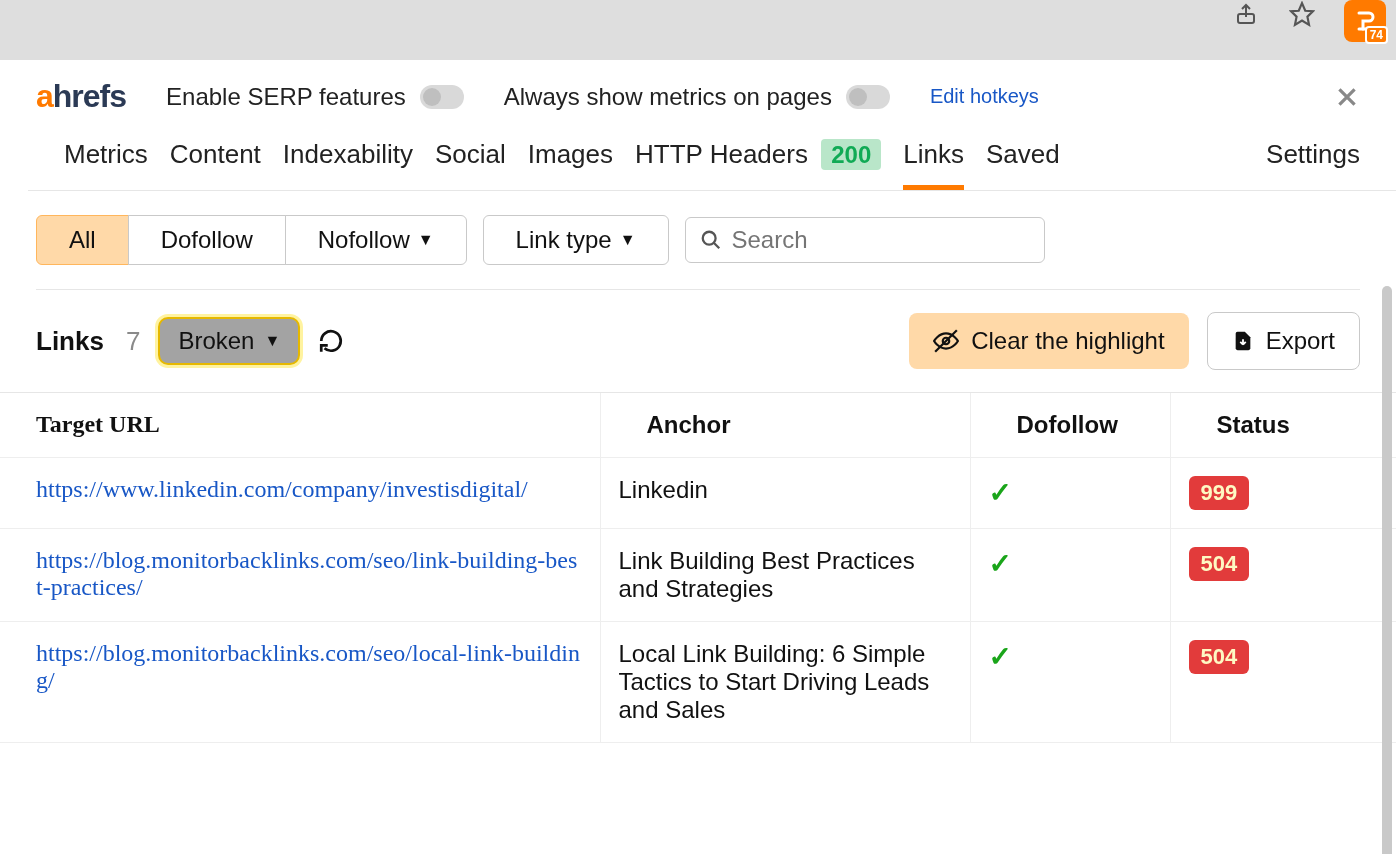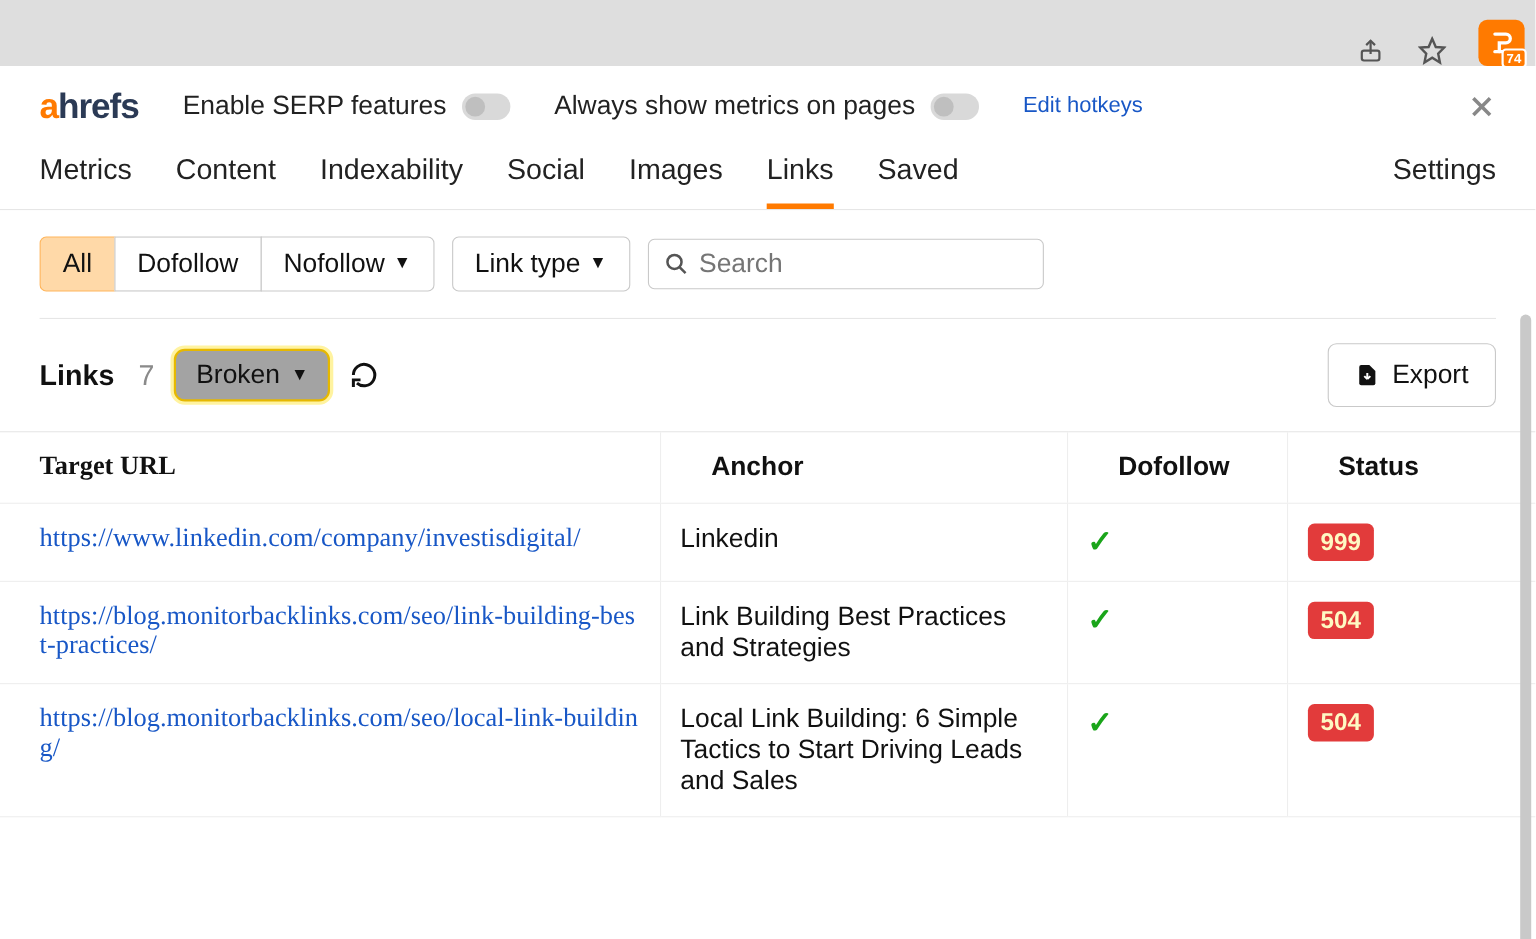"74" .browser-bar { align-items: flex-end -> flex-start }
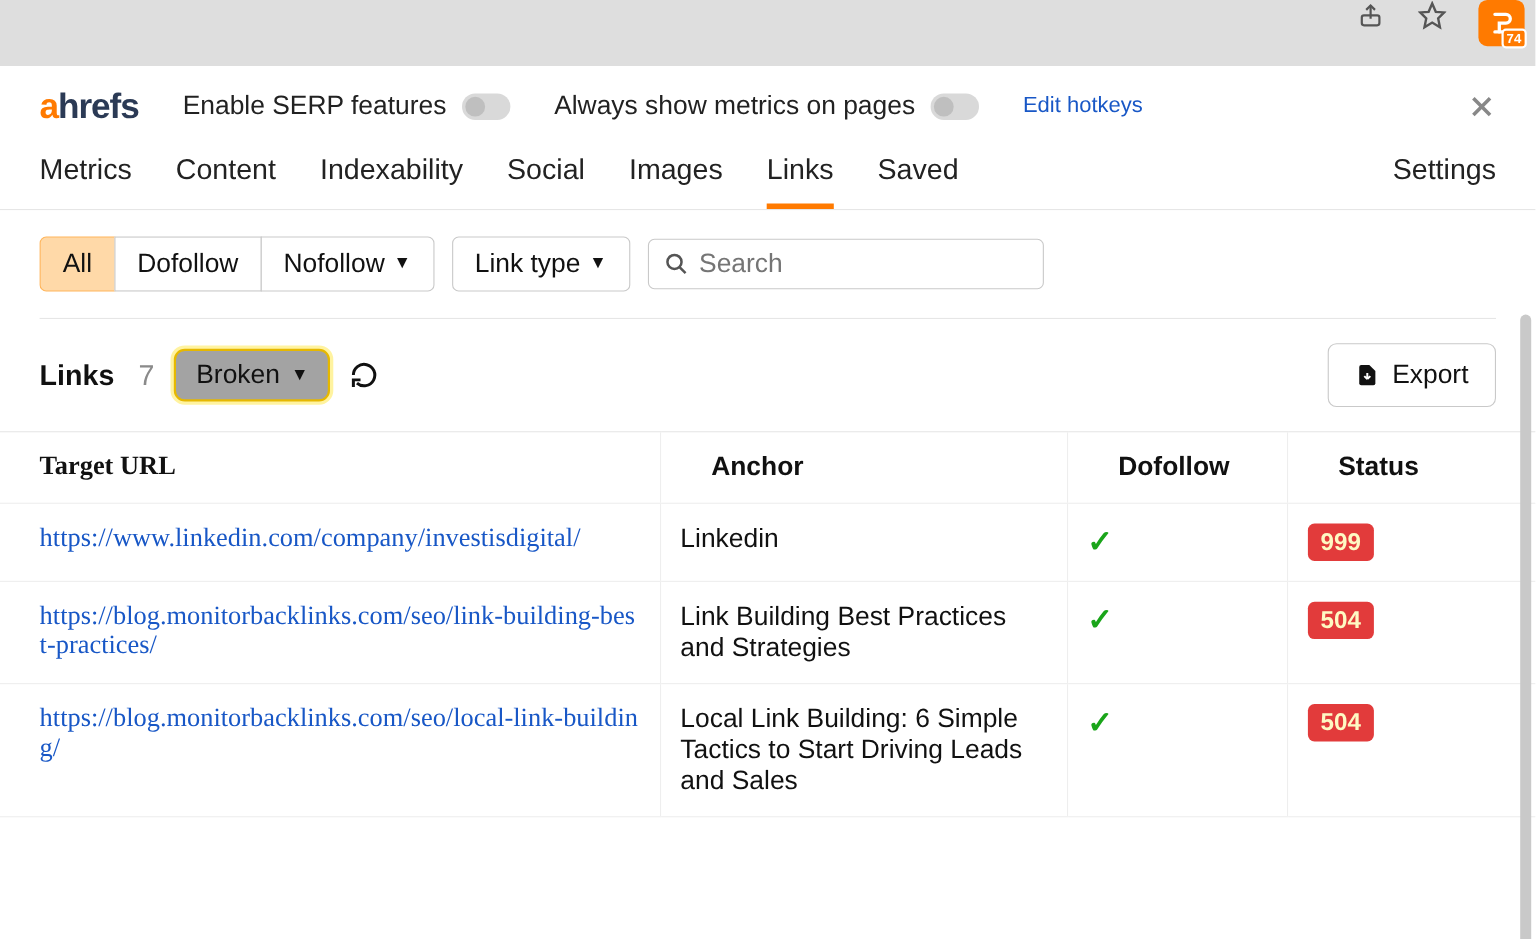"Metrics" .tabs-row { gap: 40px -> 22px; margin-left: none -> 28px }
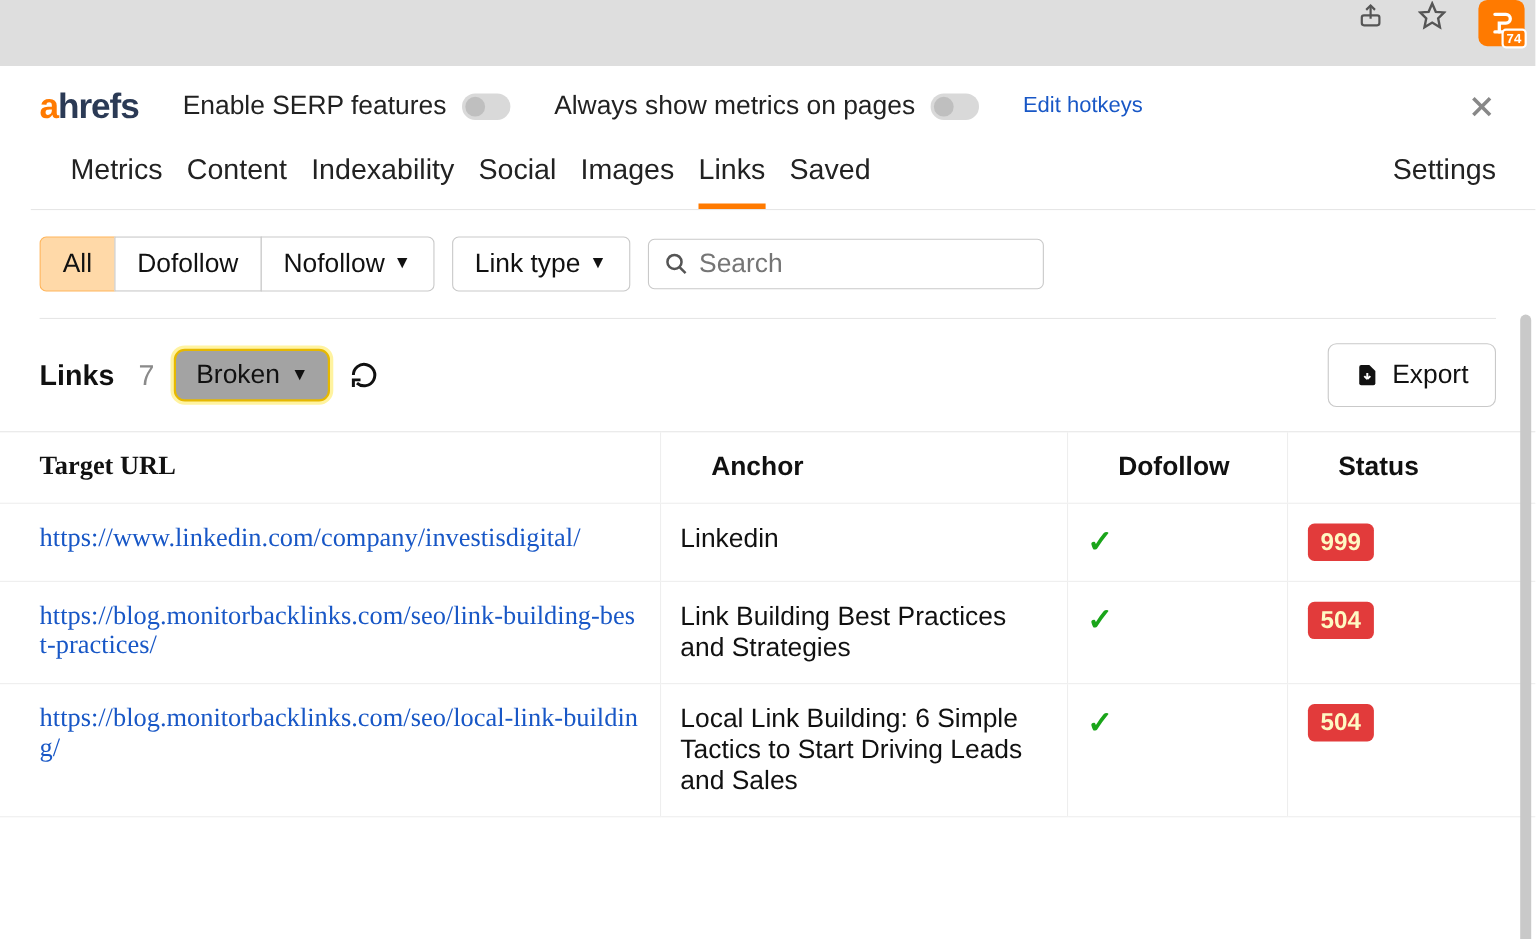"HTTP Headers 200" div.tab { html: none -> <div> <span>HTTP Headers</span> <span>200</span> </div> }
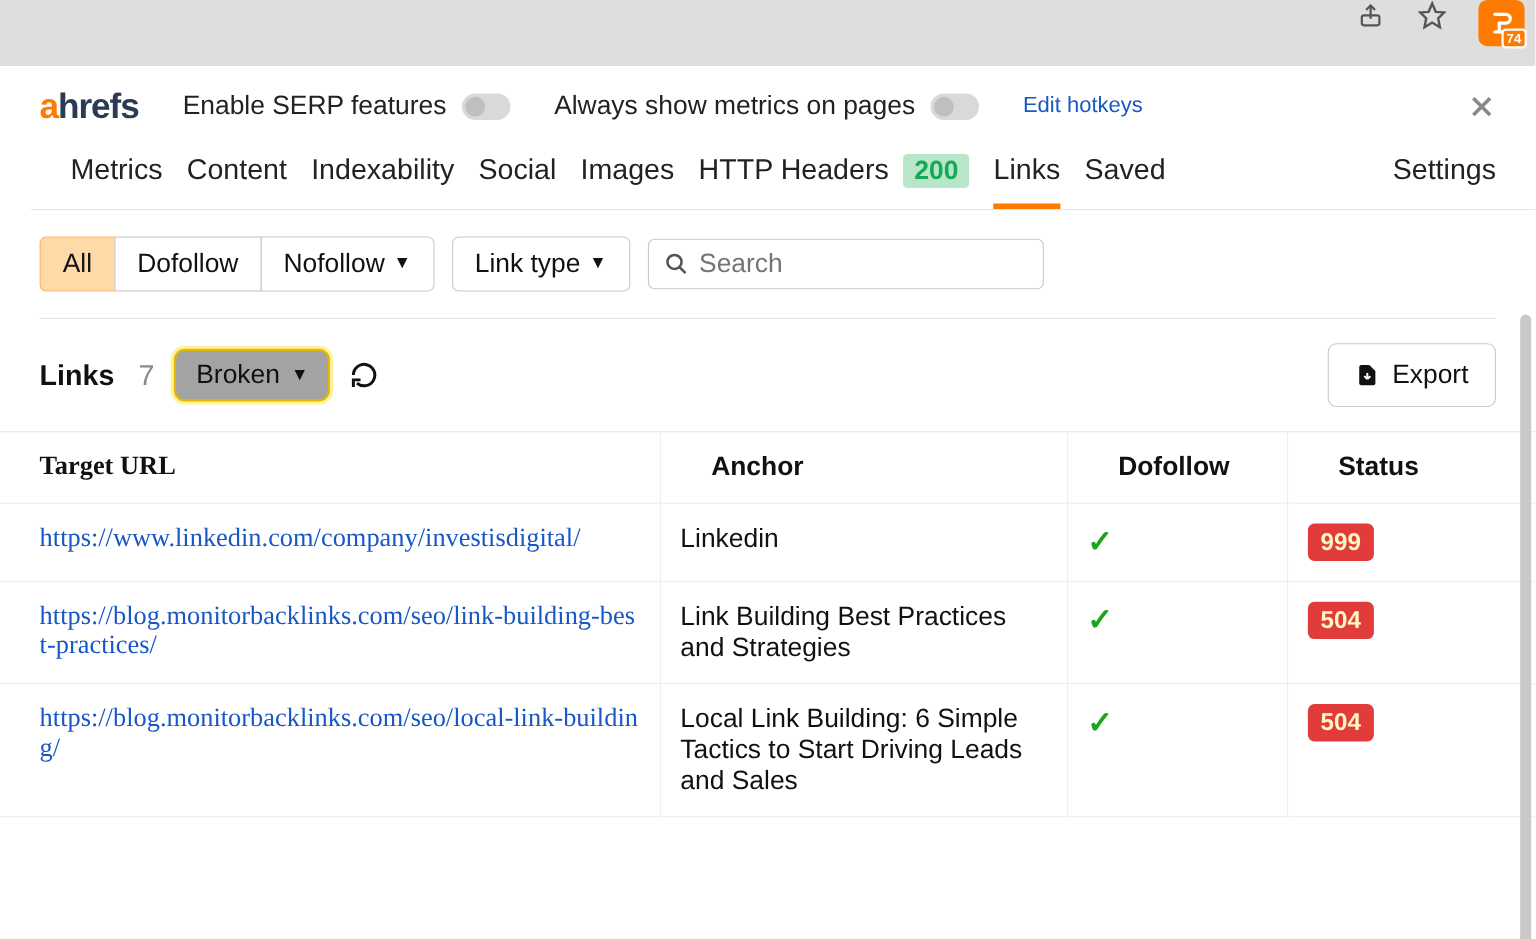"All" .btn { padding: 10px 20px -> 10px 32px }
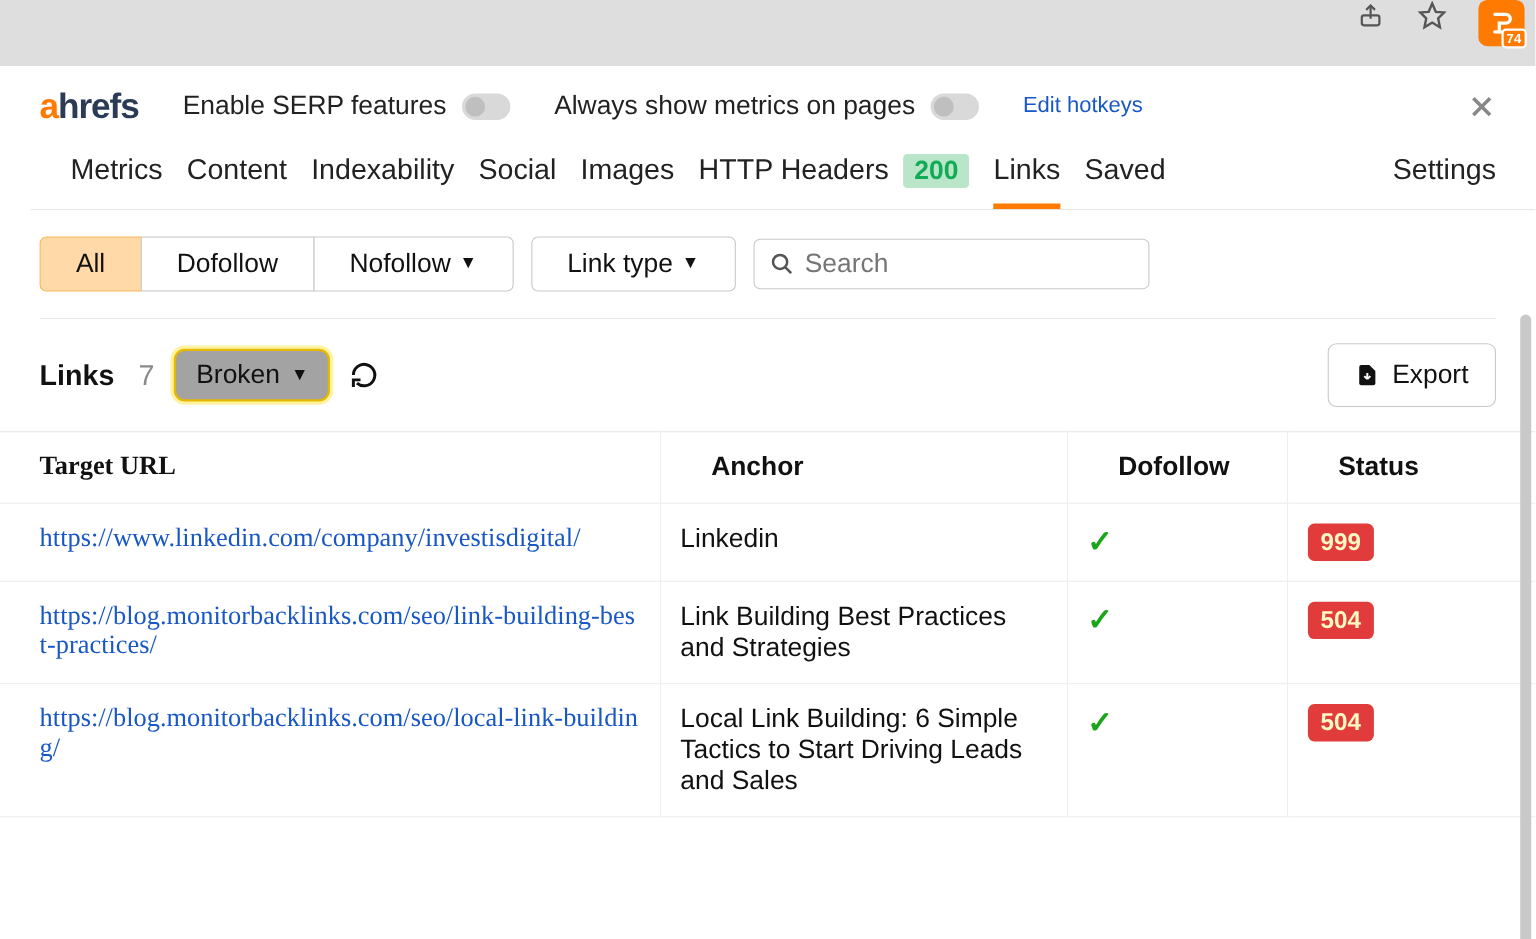"Clear the highlight" div.clear-highlight { html: none -> <div> <span> <svg> <path></path> <circle></circle> <line></line> </svg> </span> <span>Clear the highlight</span> </div> }
